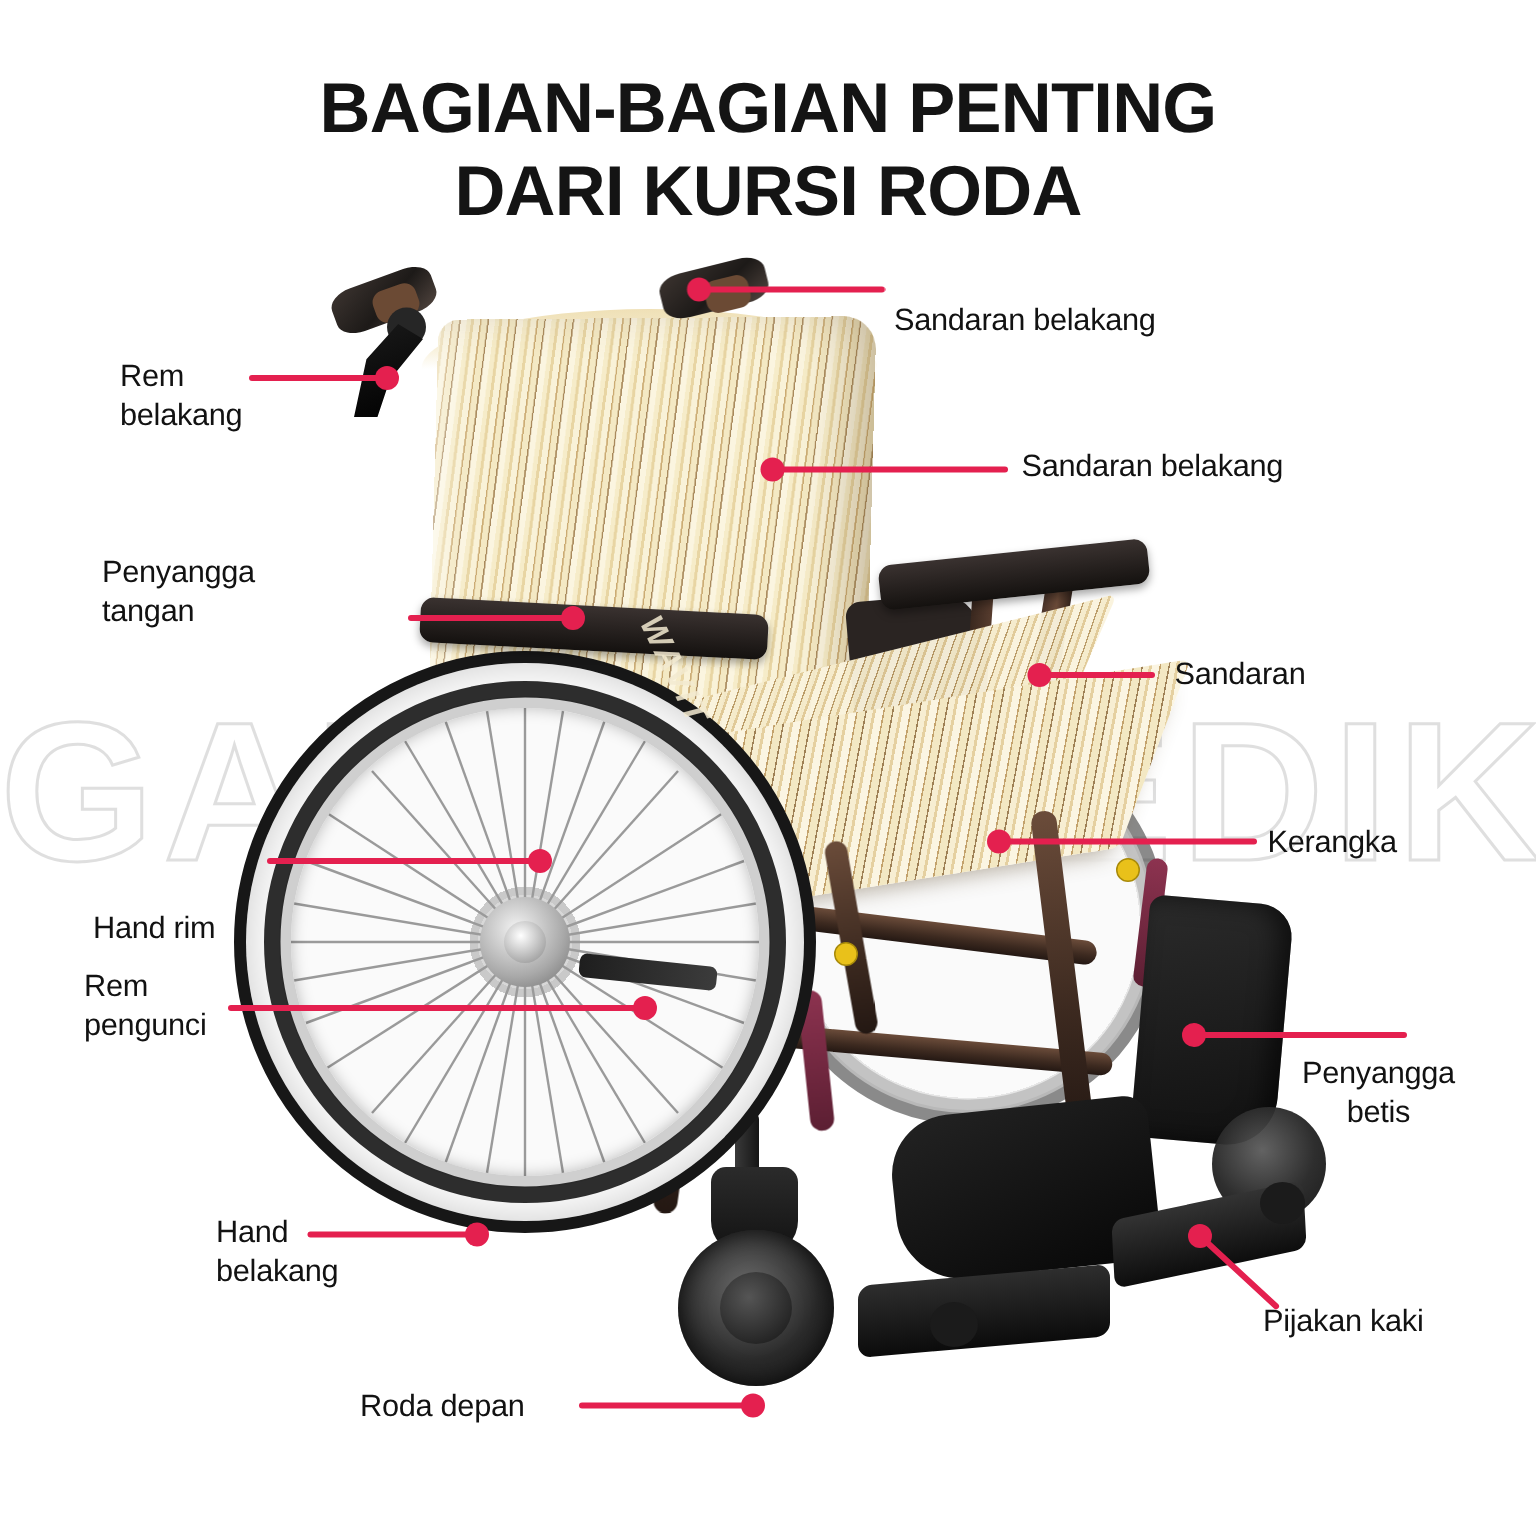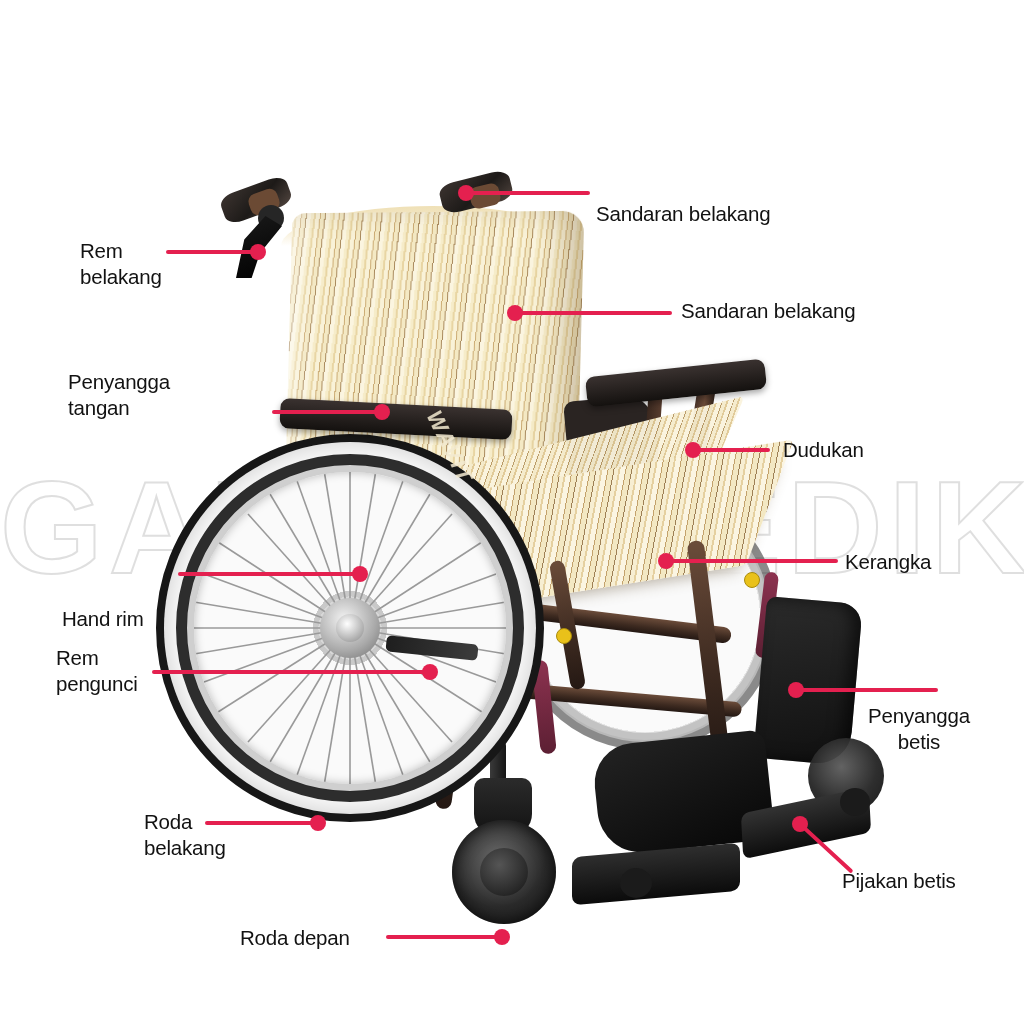"BAGIAN-BAGIAN PENTING" div { html: none -> <div> <span>BAGIAN-BAGIAN PENTING</span> <span>DARI KURSI RODA</span> </div> }
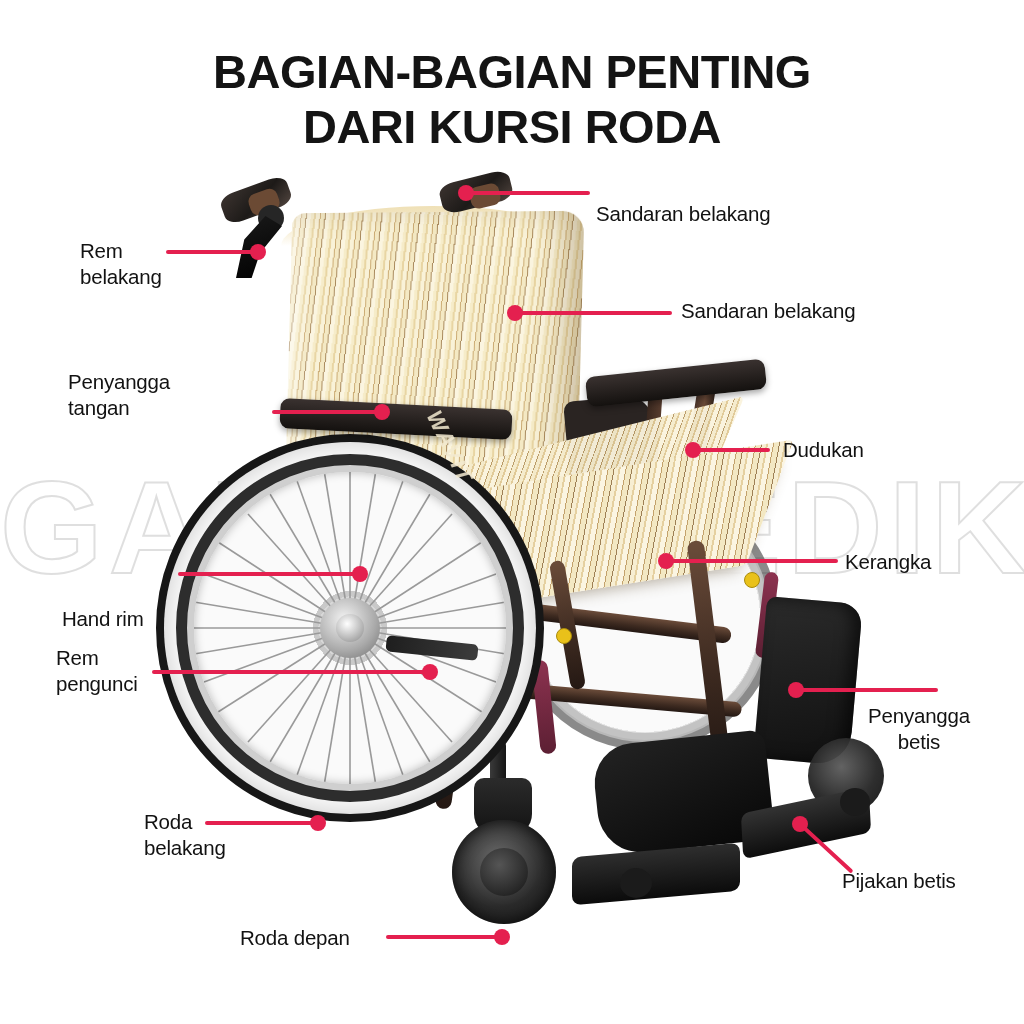"Dudukan" div.lbl { text: Dudukan -> Sandaran }
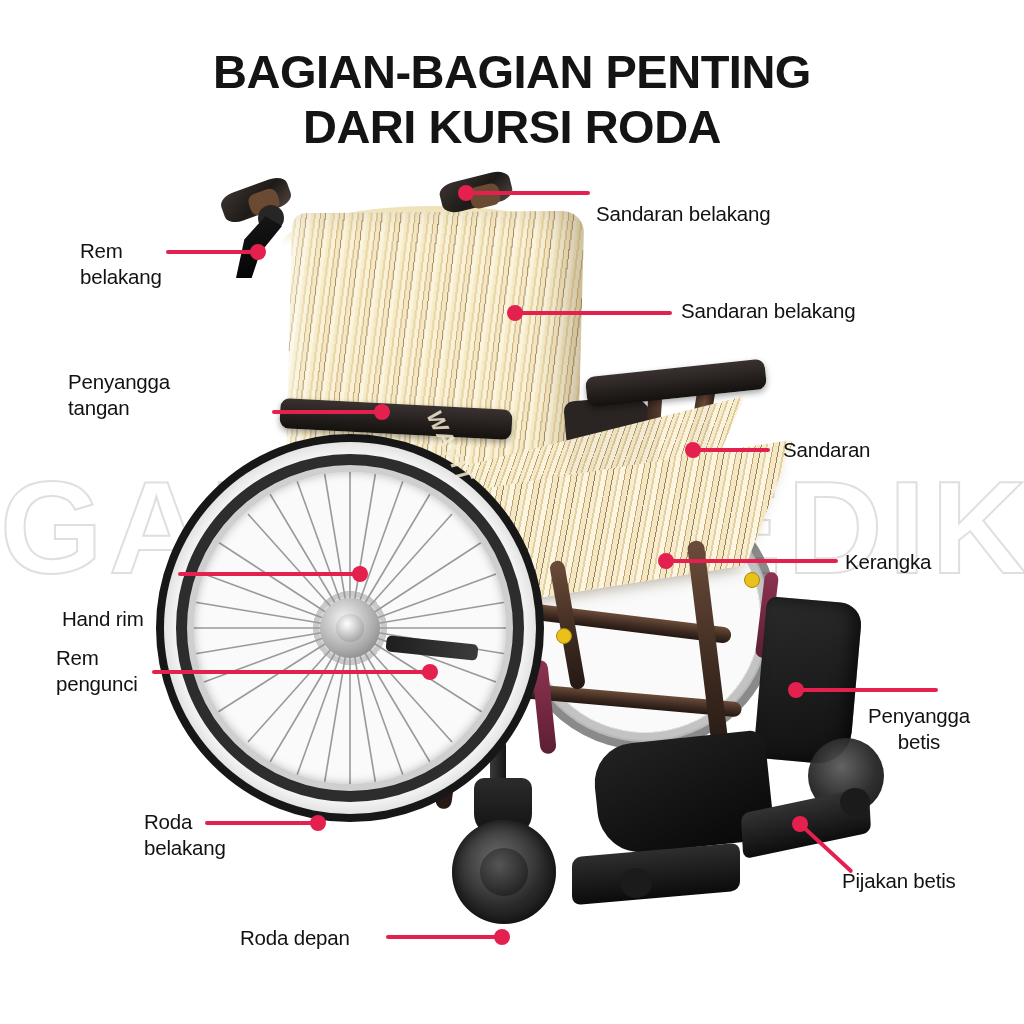"Roda" div.lbl { text: Roda -> Hand }
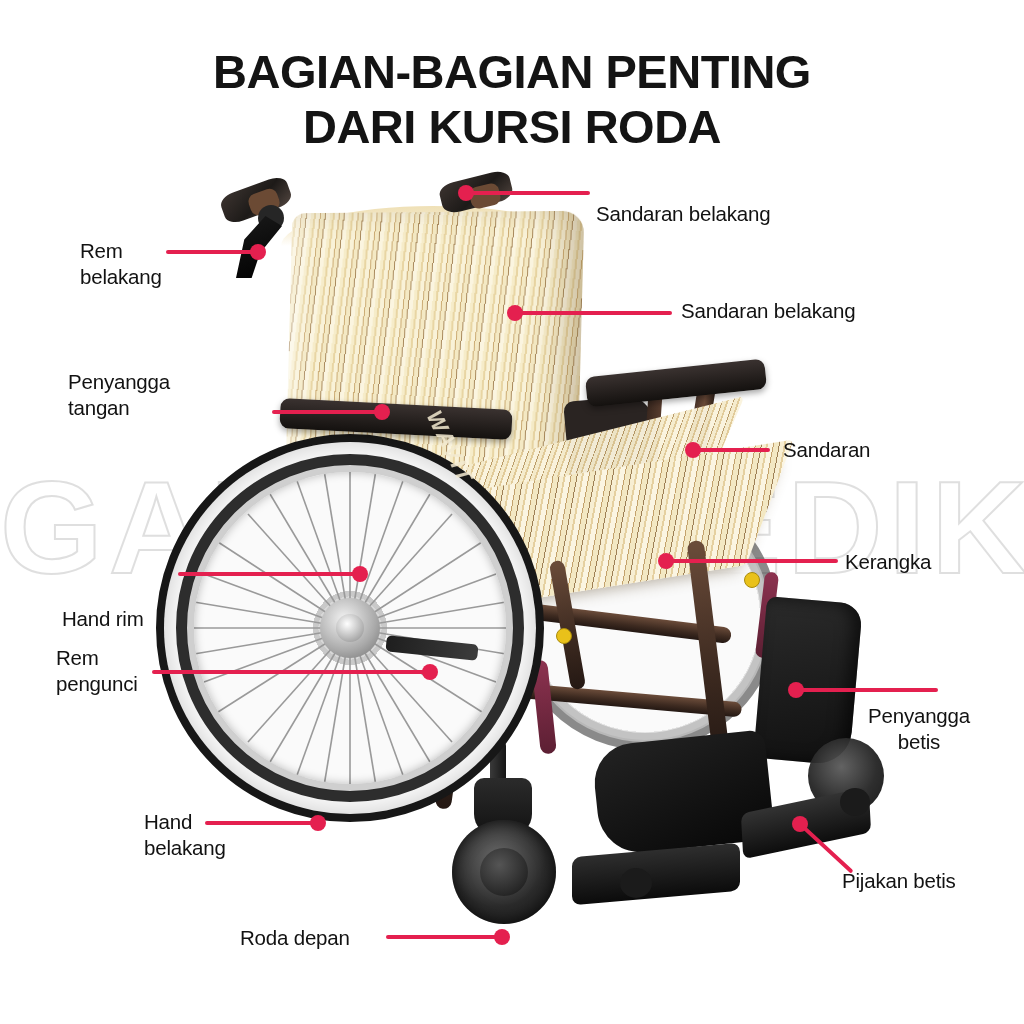"Pijakan betis" div.lbl { text: betis -> kaki }
